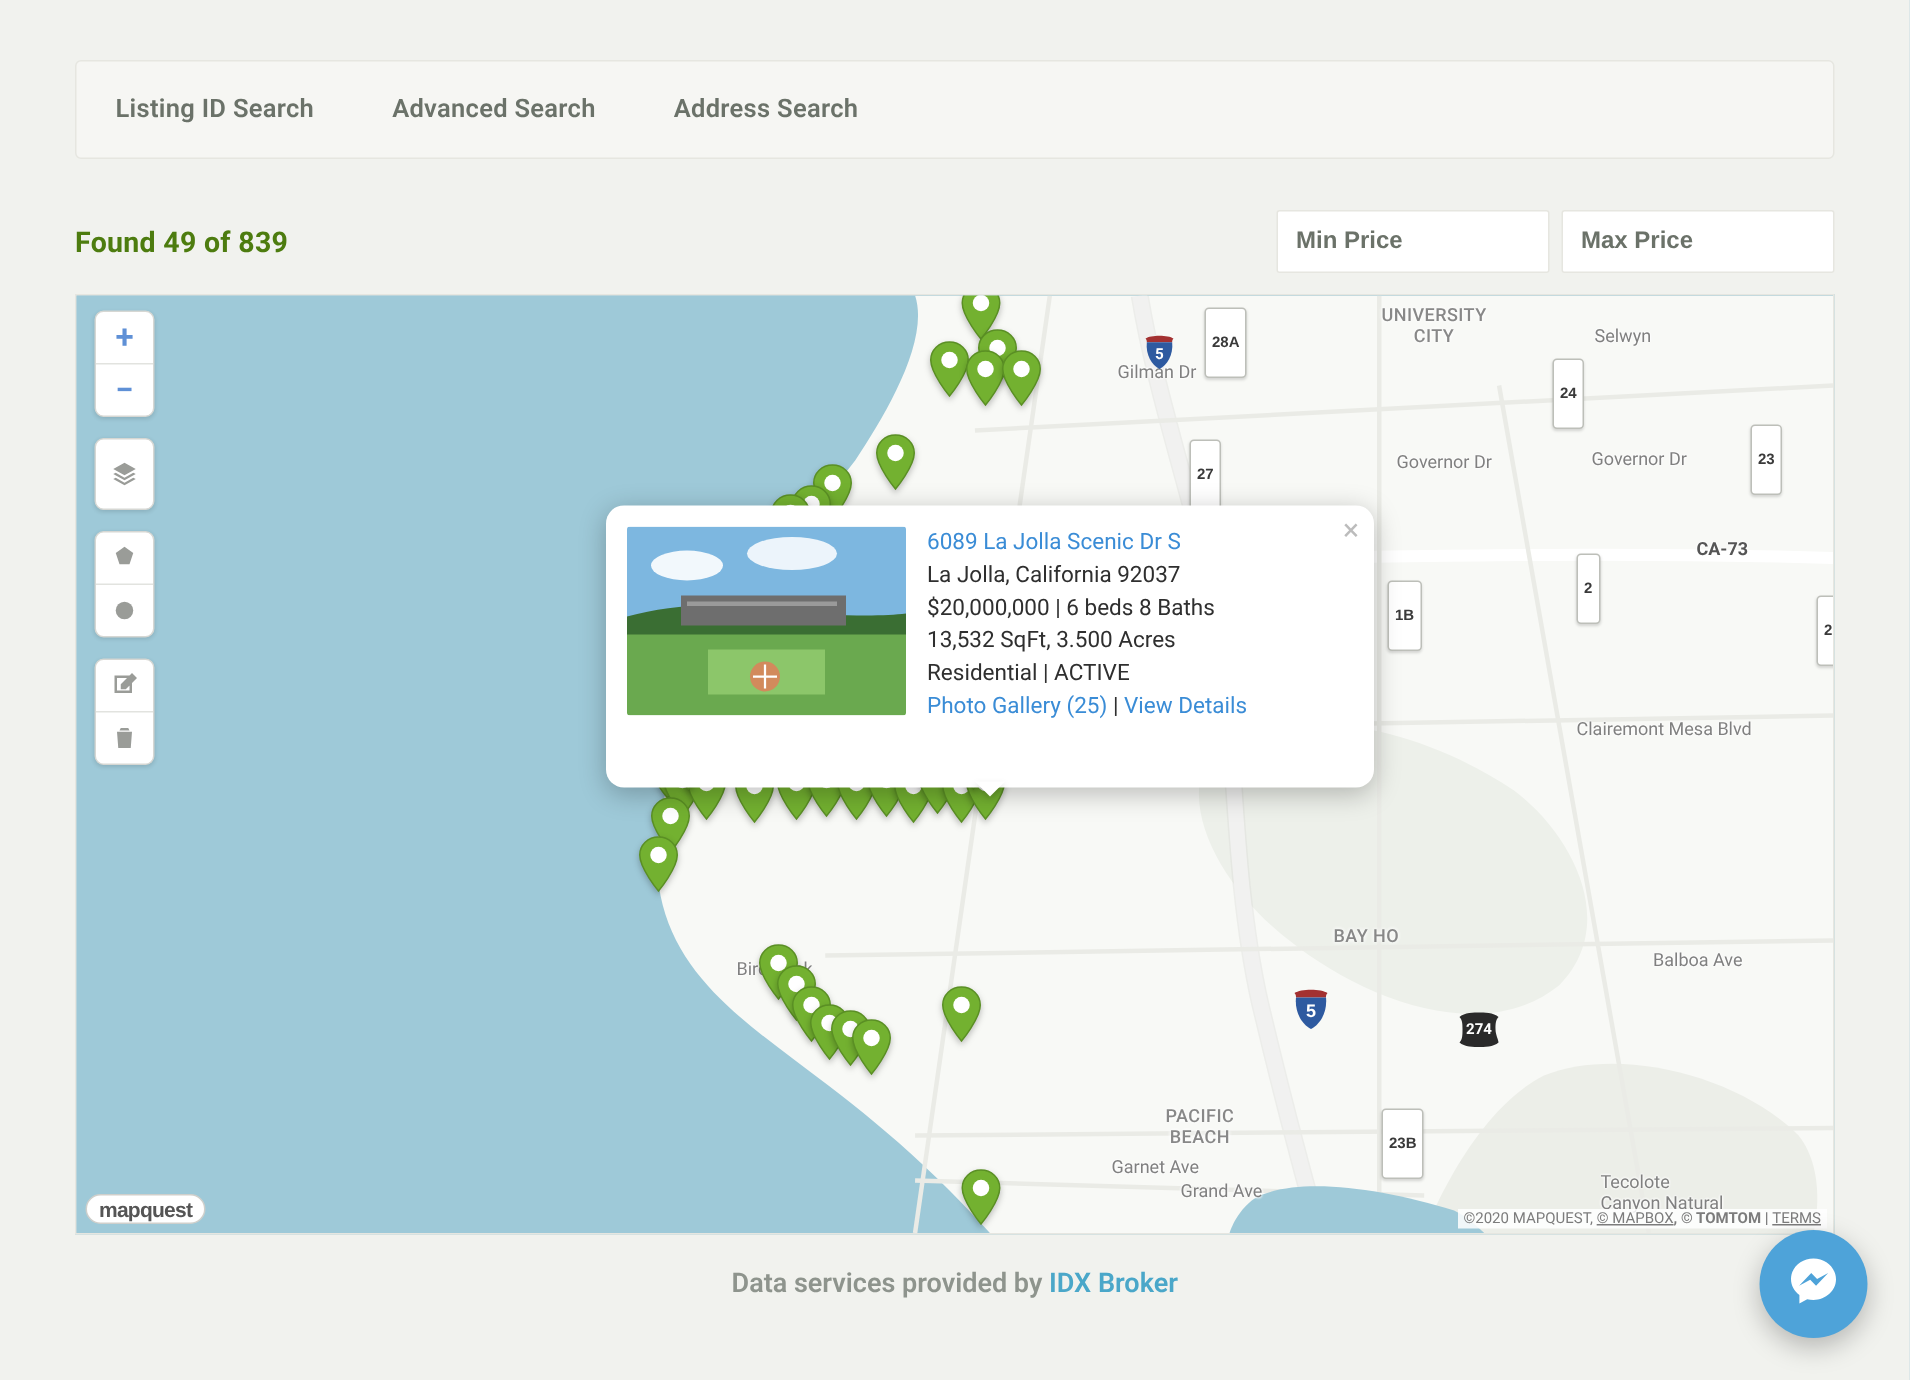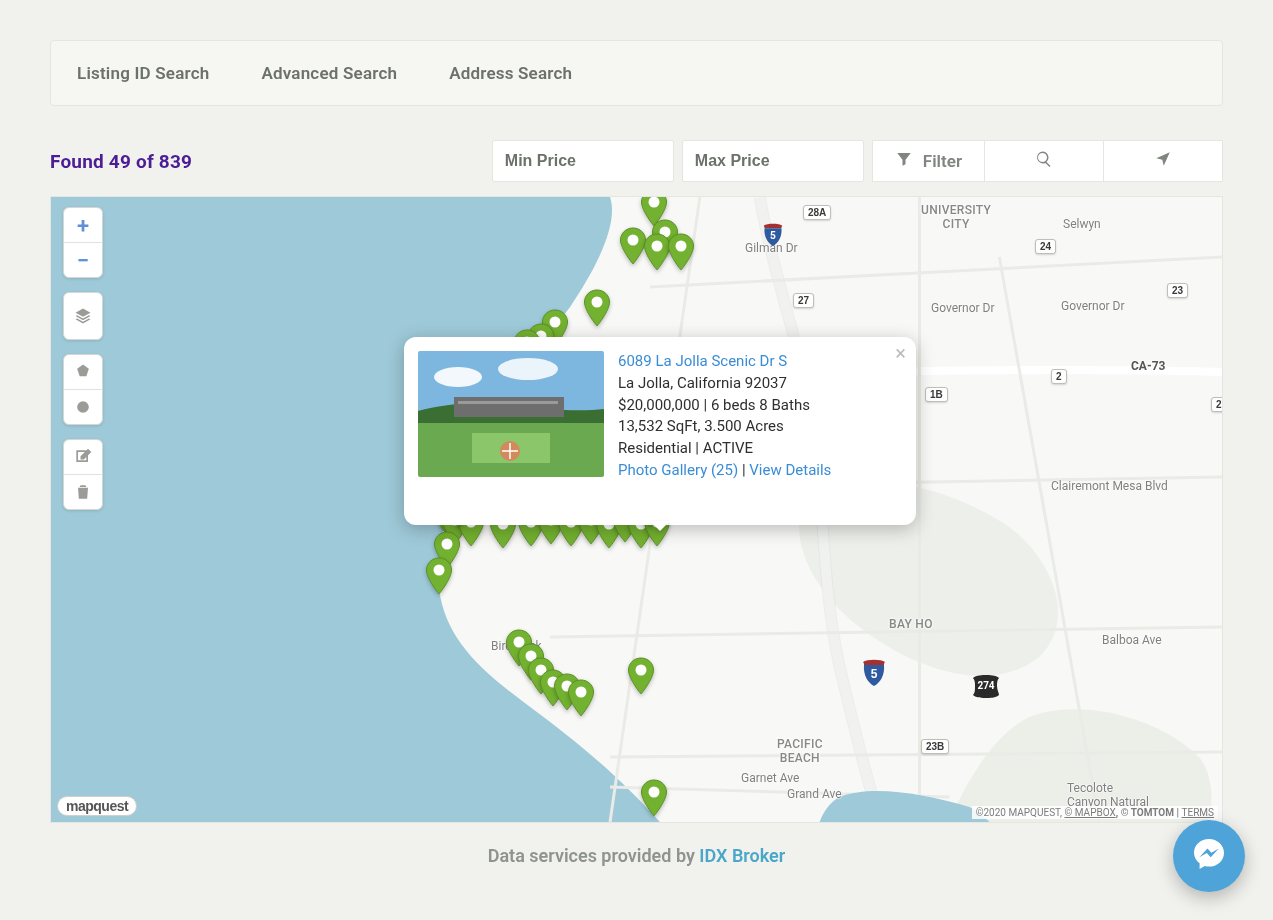"Found 49 of 839" .found { color: #4c1d95 -> #4d7c0f }
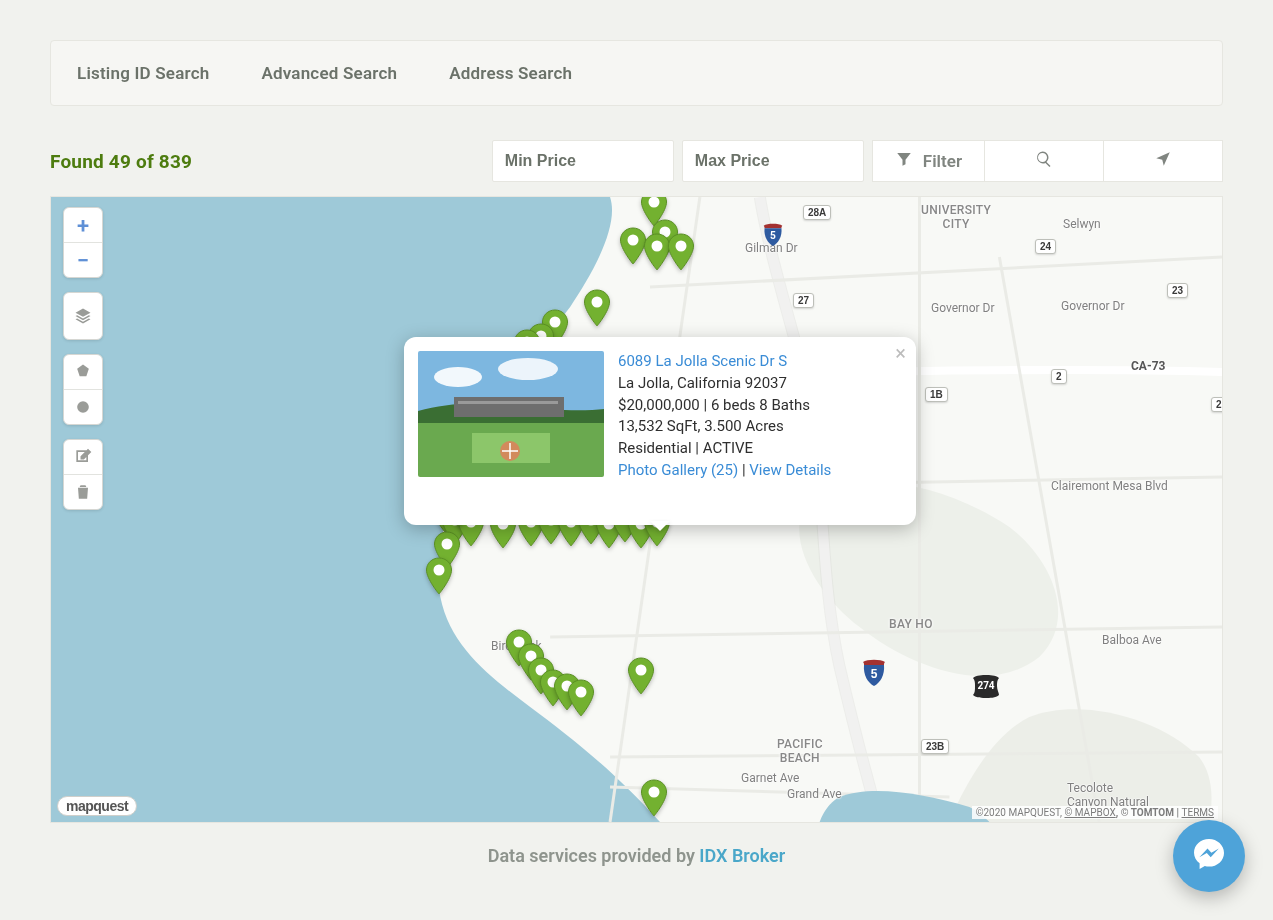"Filter" div.btn-group { html: <div> <div> <span> <svg> <path></path> </svg> </span> <span>Filter</span> </div> <div> <span> <svg> <path></path> </svg> </span> </div> <div> <span> <svg> <path></path> </svg> </span> </div> </div> -> none }
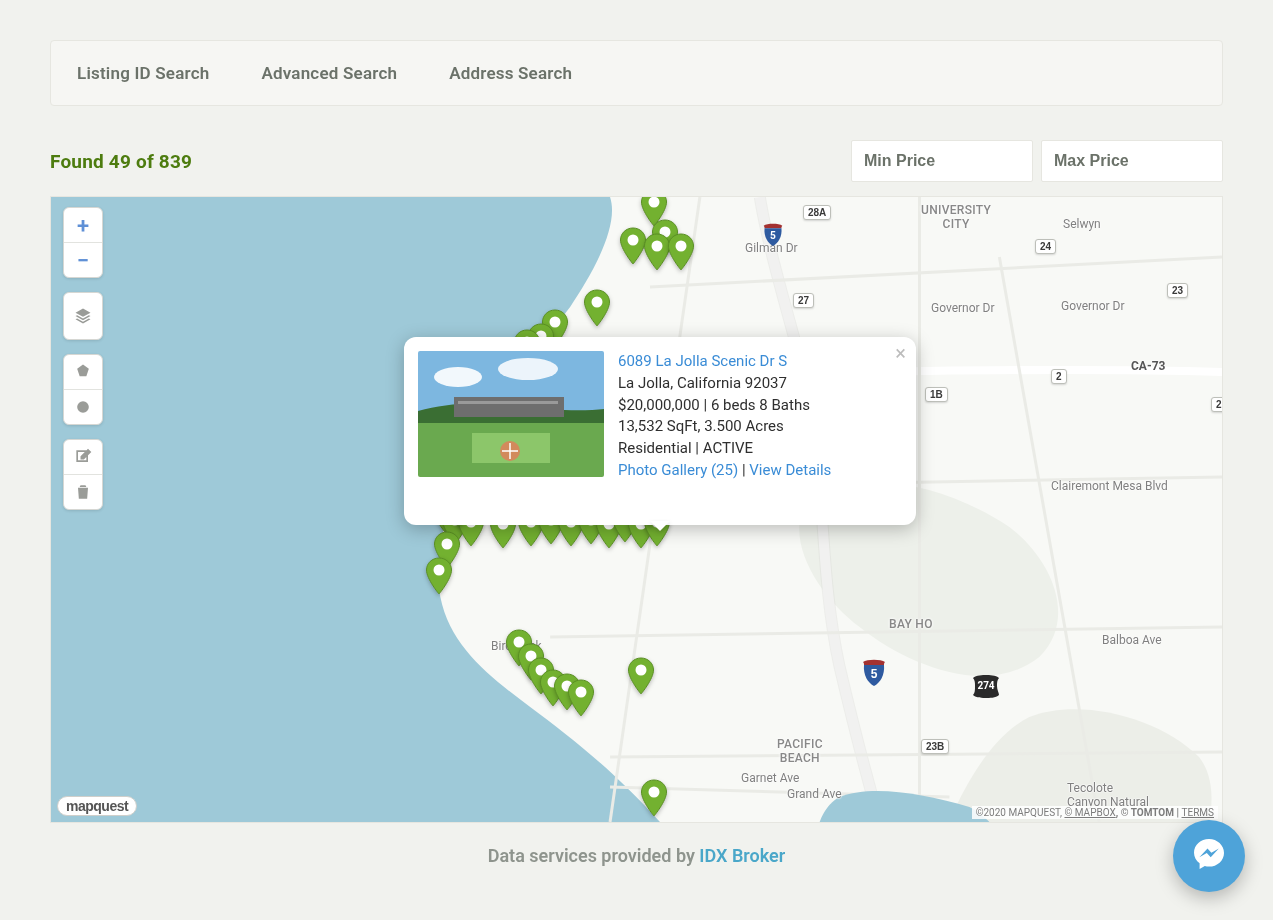"28A" .badge { padding: 1px 4px -> 17px 4px }
